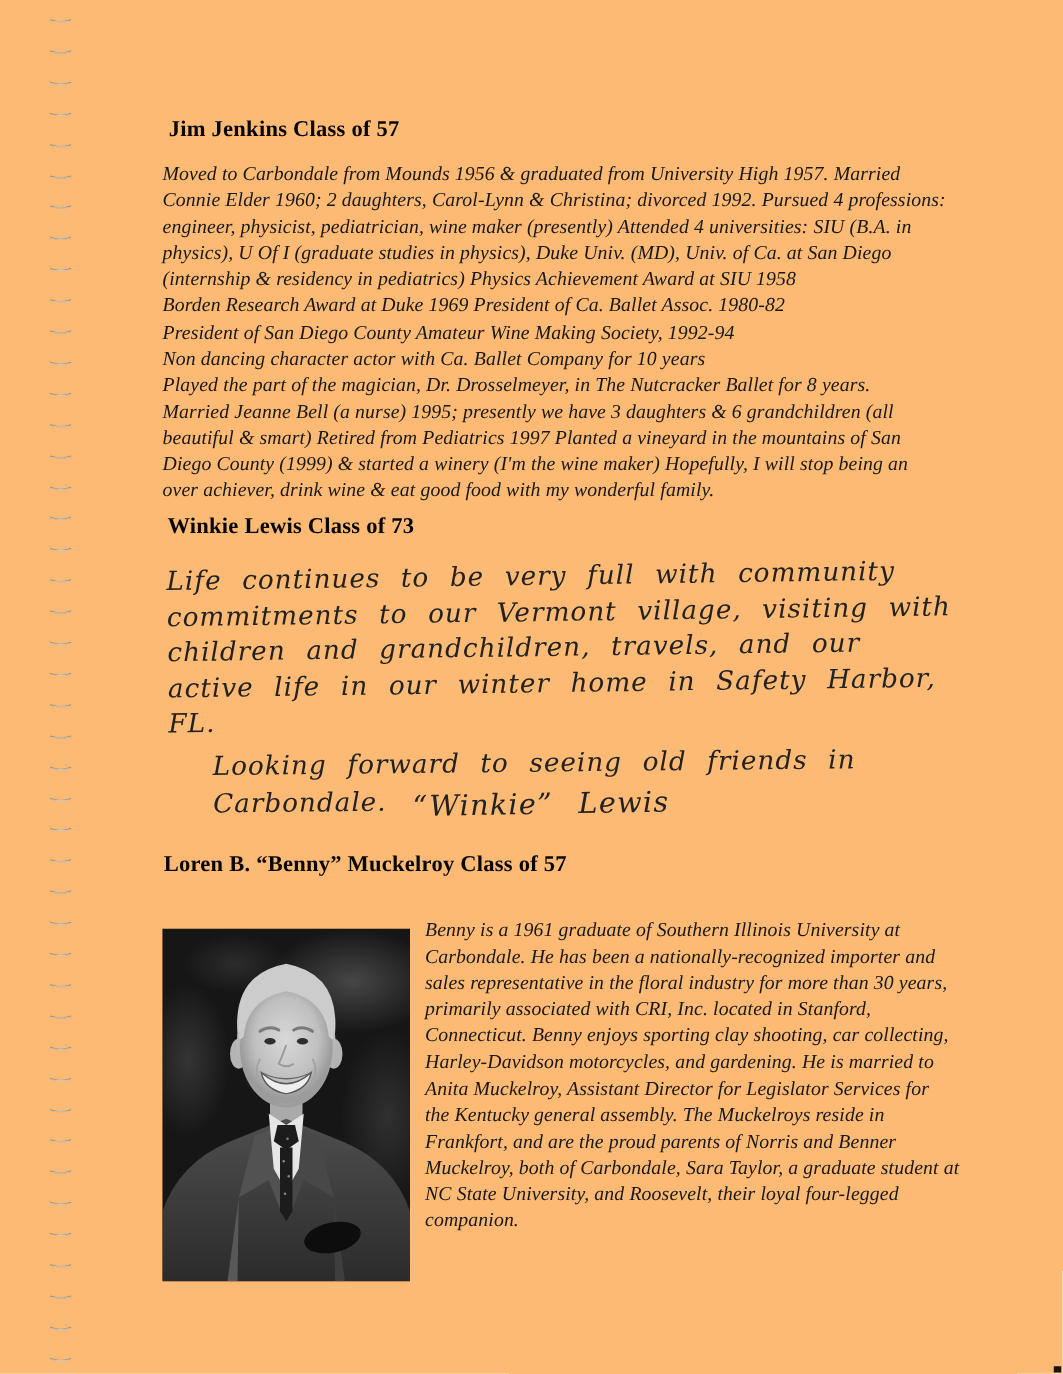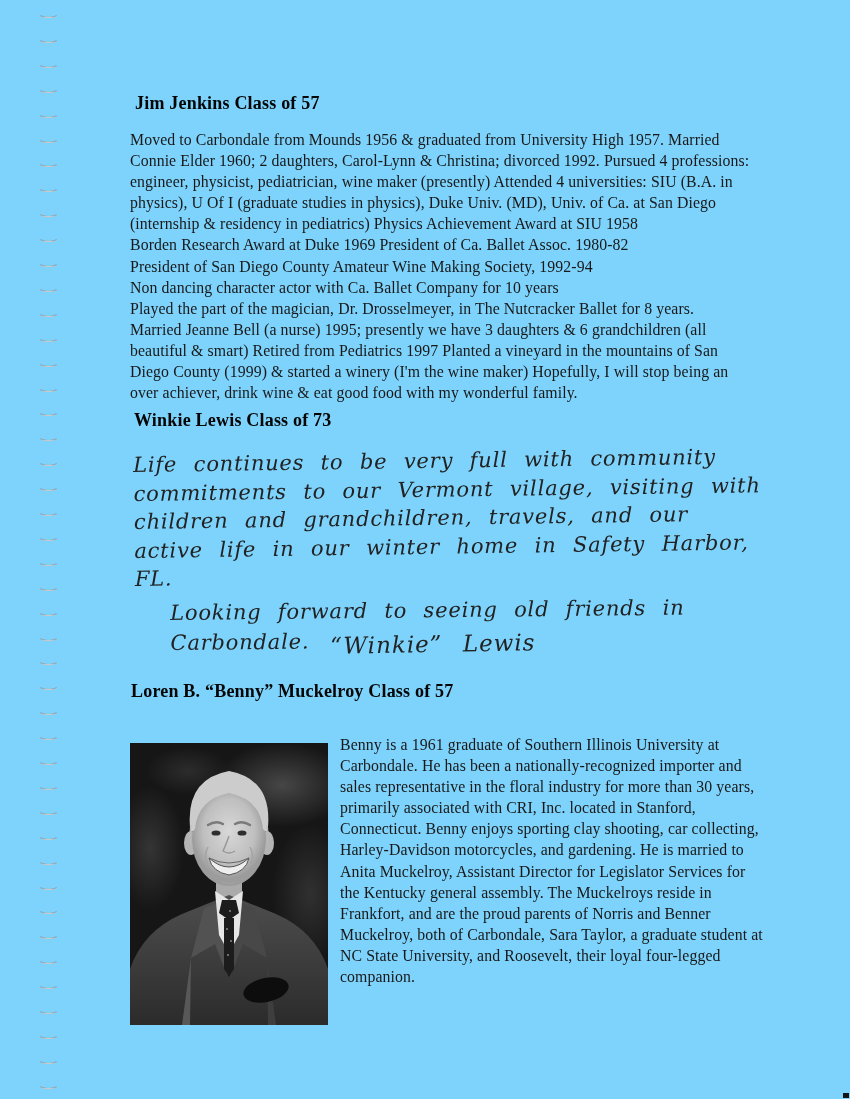"Jim Jenkins Class of 57" .page { background: #7dd3fc -> #fdba74 }
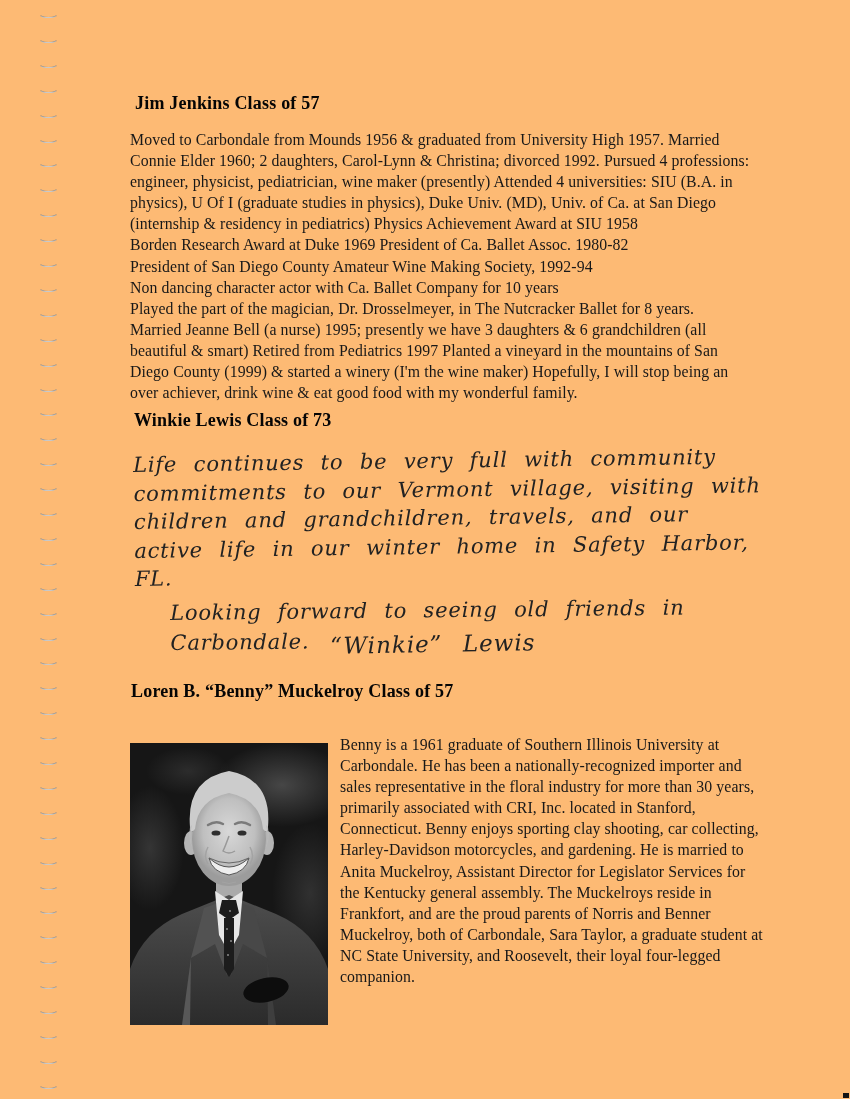"Moved to Carbondale from Mounds" .typed { font-style: none -> italic }
